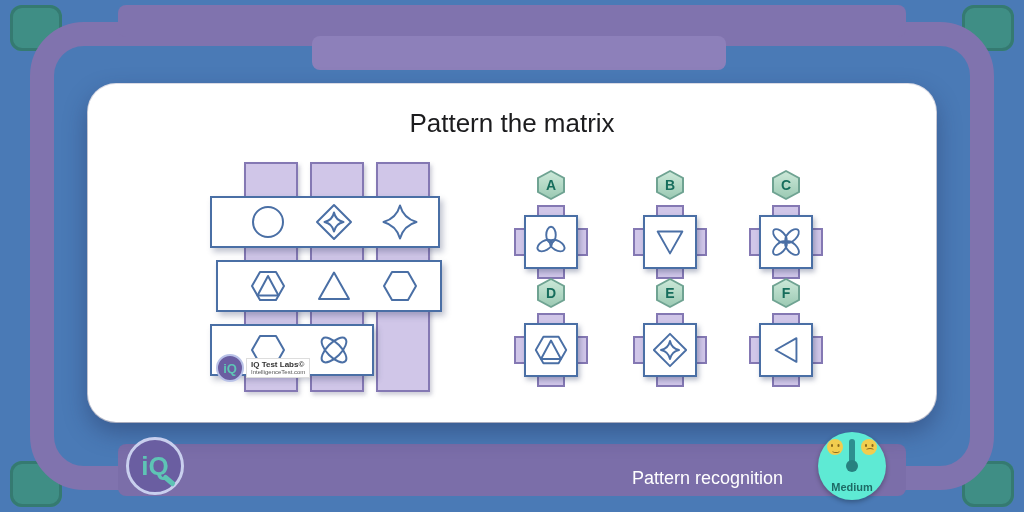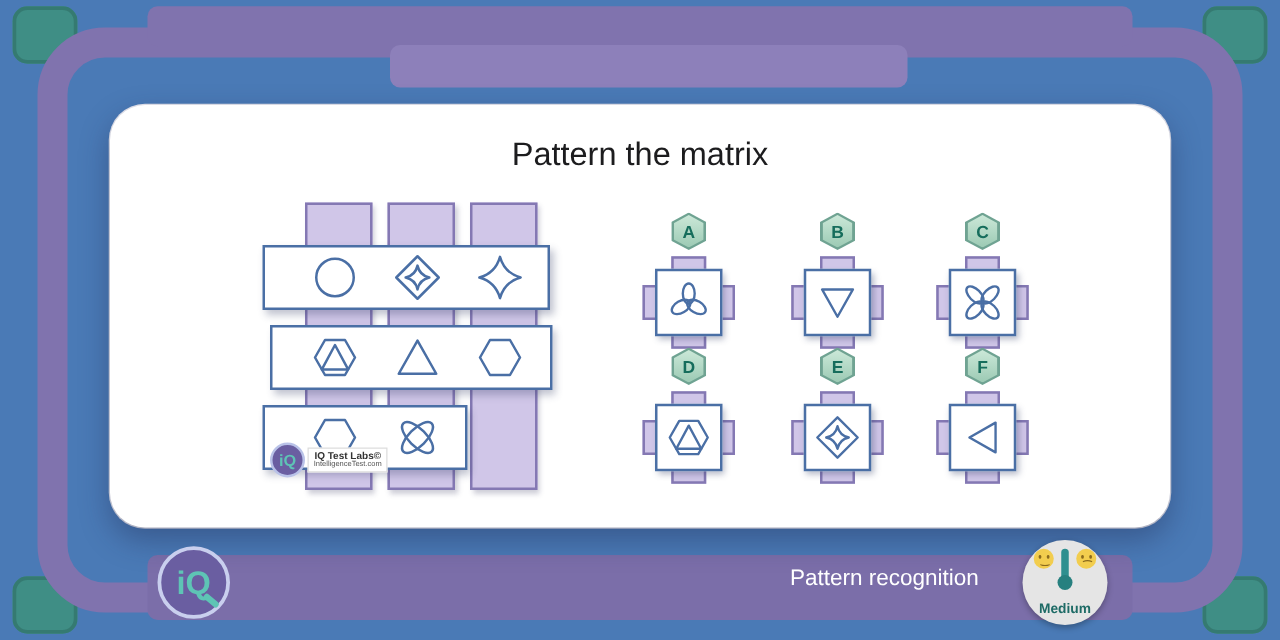"IQ Test Labs©" .wm-box { text-align: center -> none }
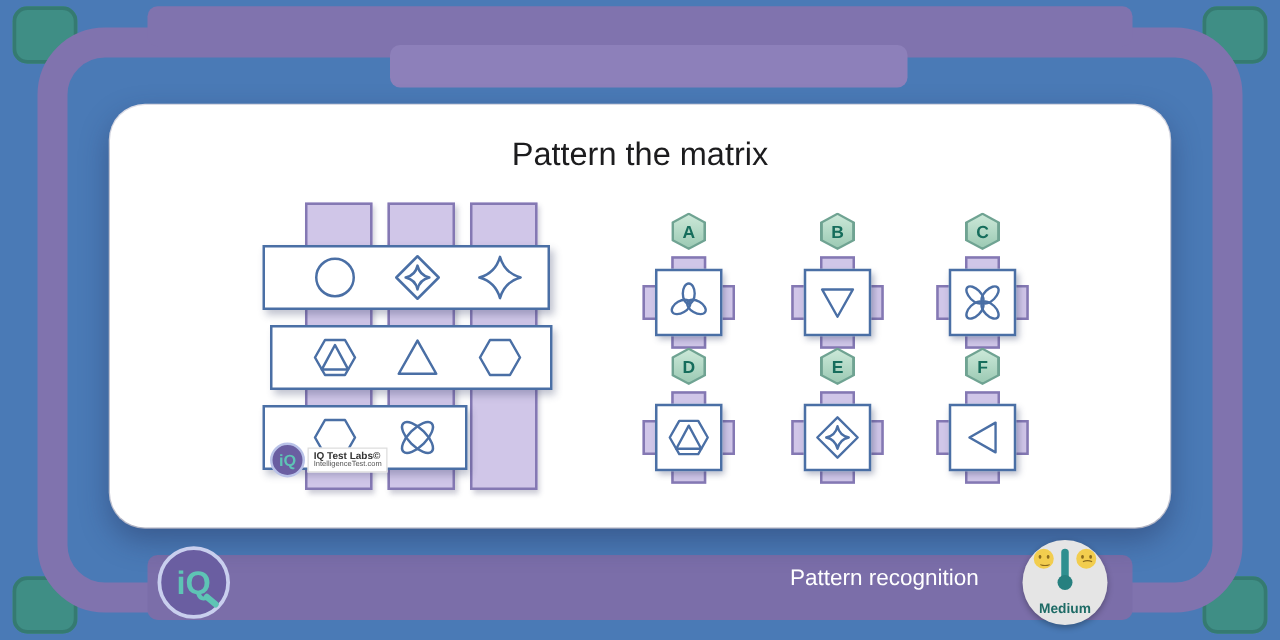"Pattern recognition" .footer-category { top: 452px -> 468px }
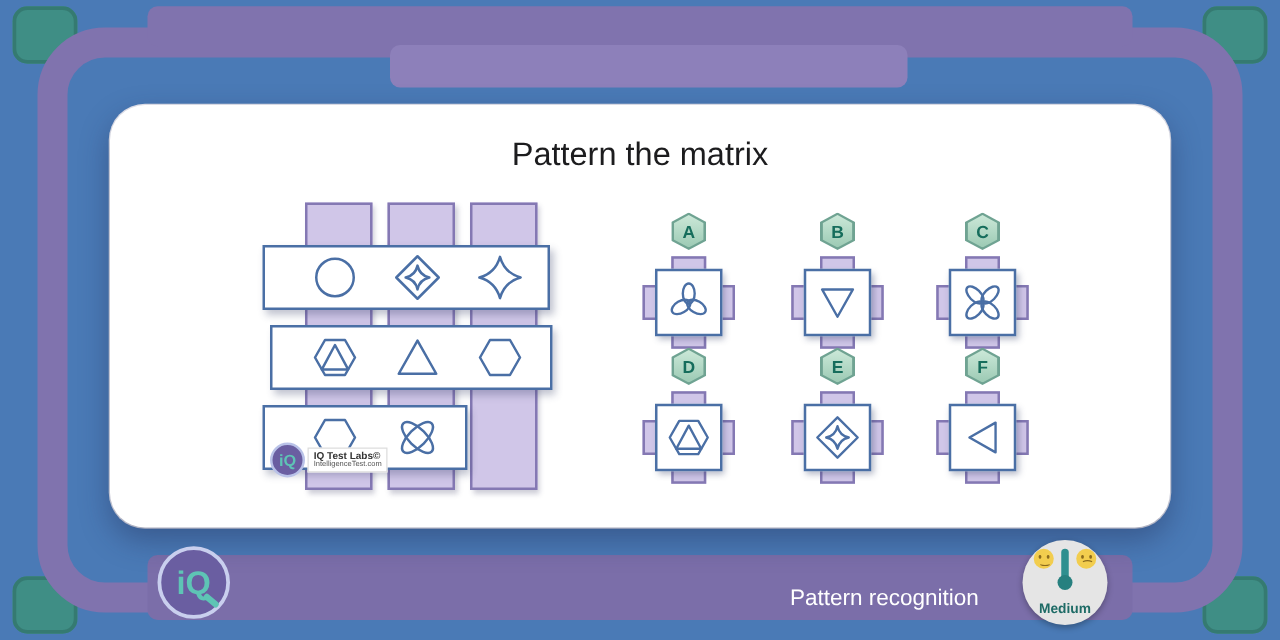"Medium" .gauge-circle { background: #e5e5e5 -> #5eead4 }
